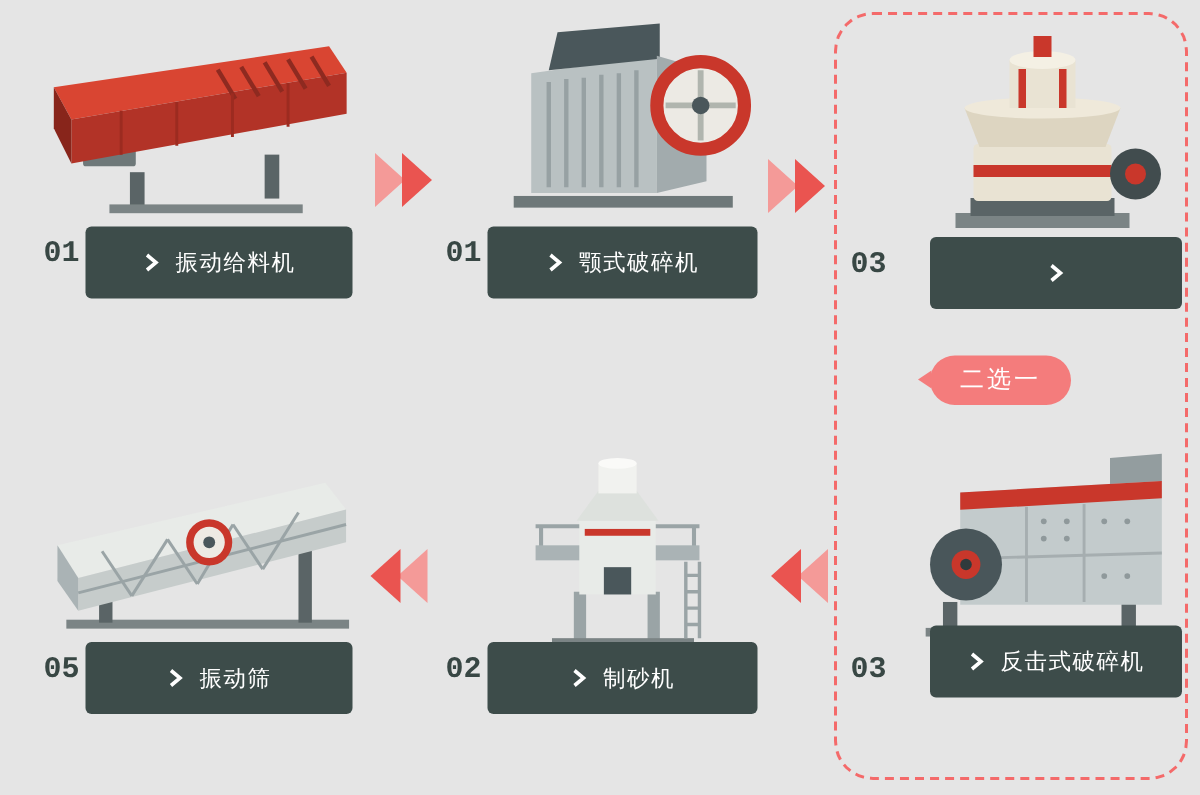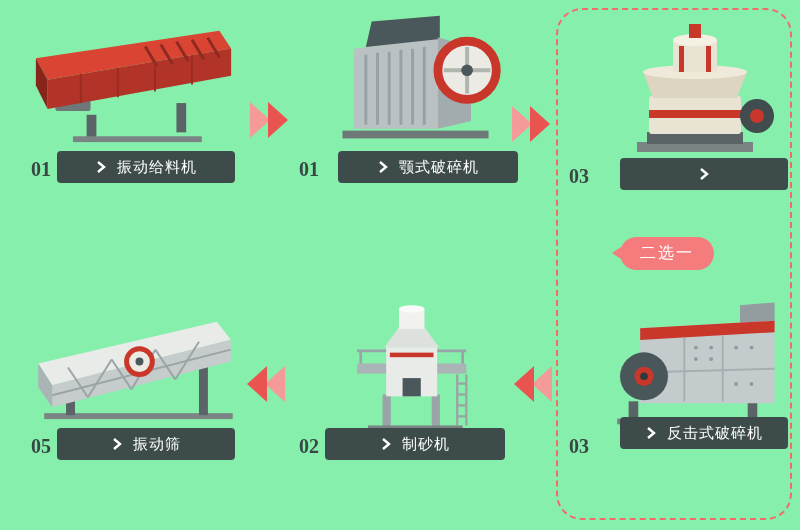"01" .canvas { background: #86efac -> #e5e5e5; font-family: Liberation Serif, serif -> Liberation Mono, monospace }
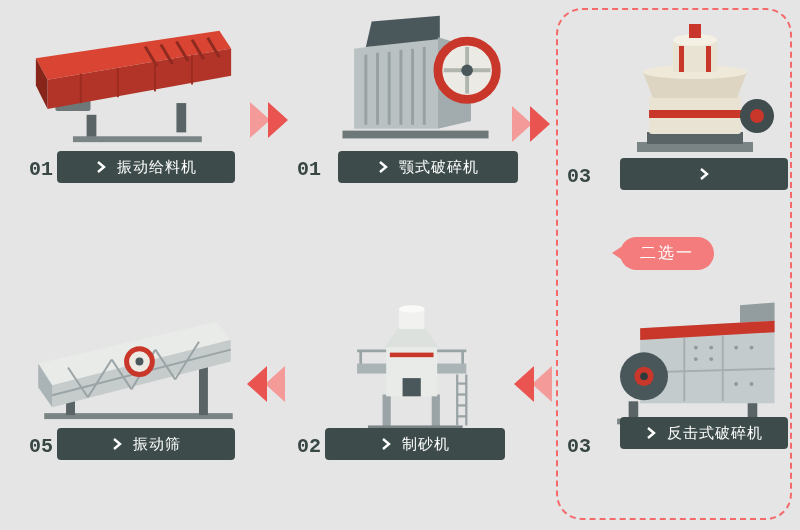"振动给料机" .step-pill { height: 32px -> 48px }
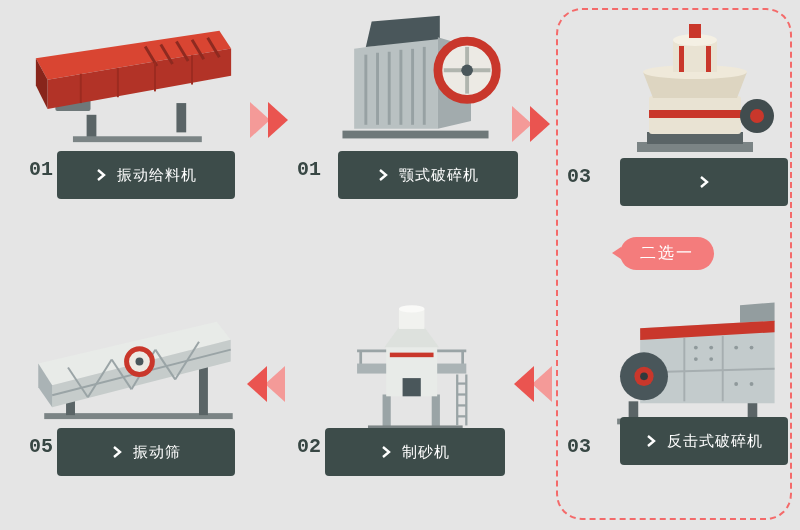"颚式破碎机" div.step-pill { left: 338px -> 325px }
